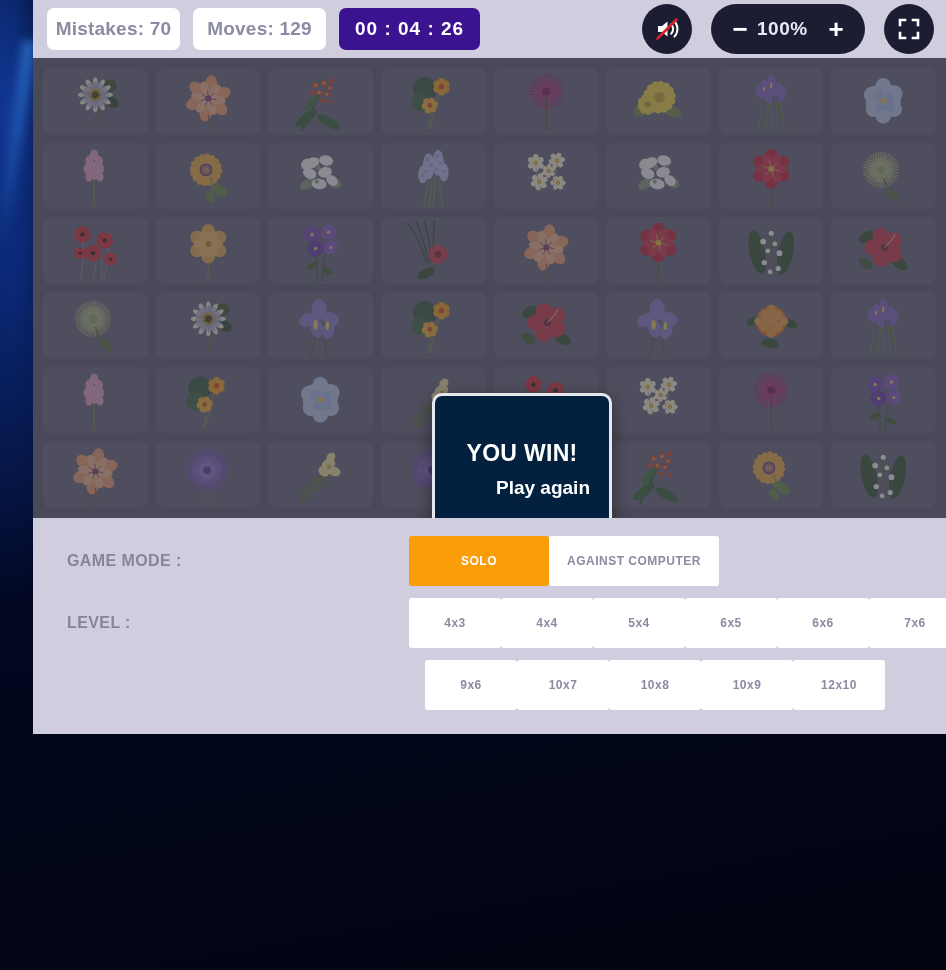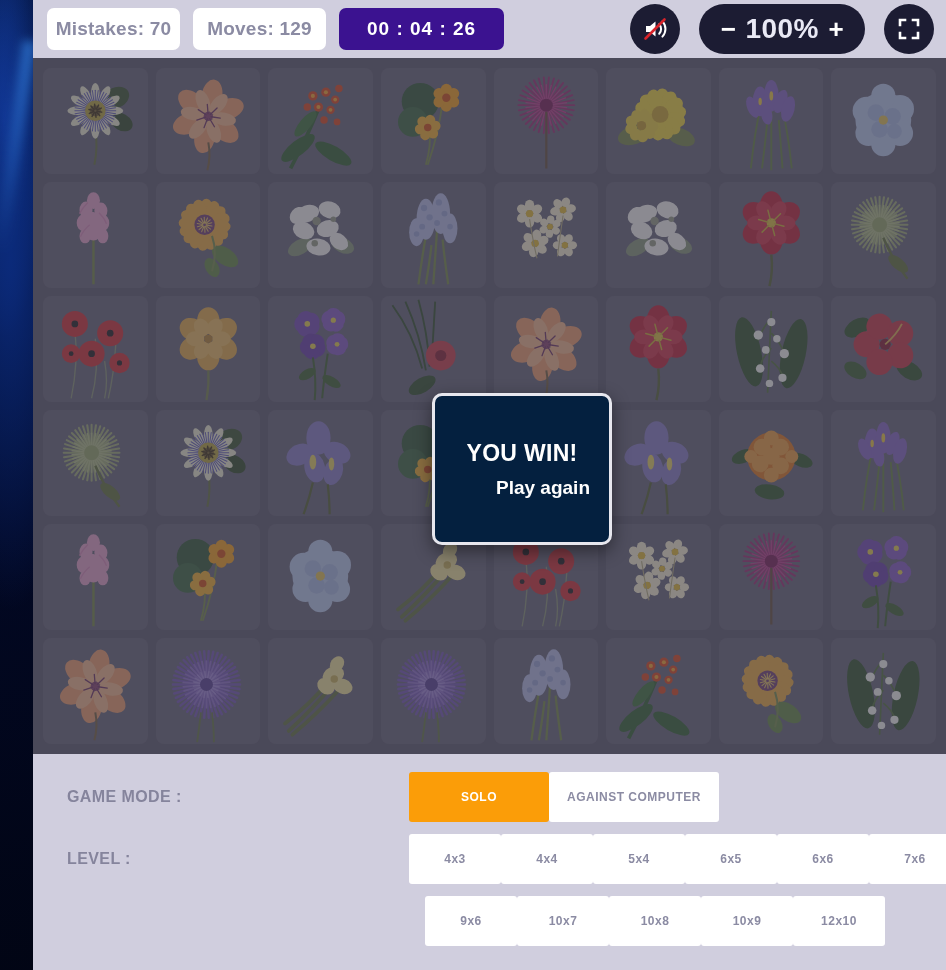"Mistakes: 70" #app { height: 970px -> 734px }
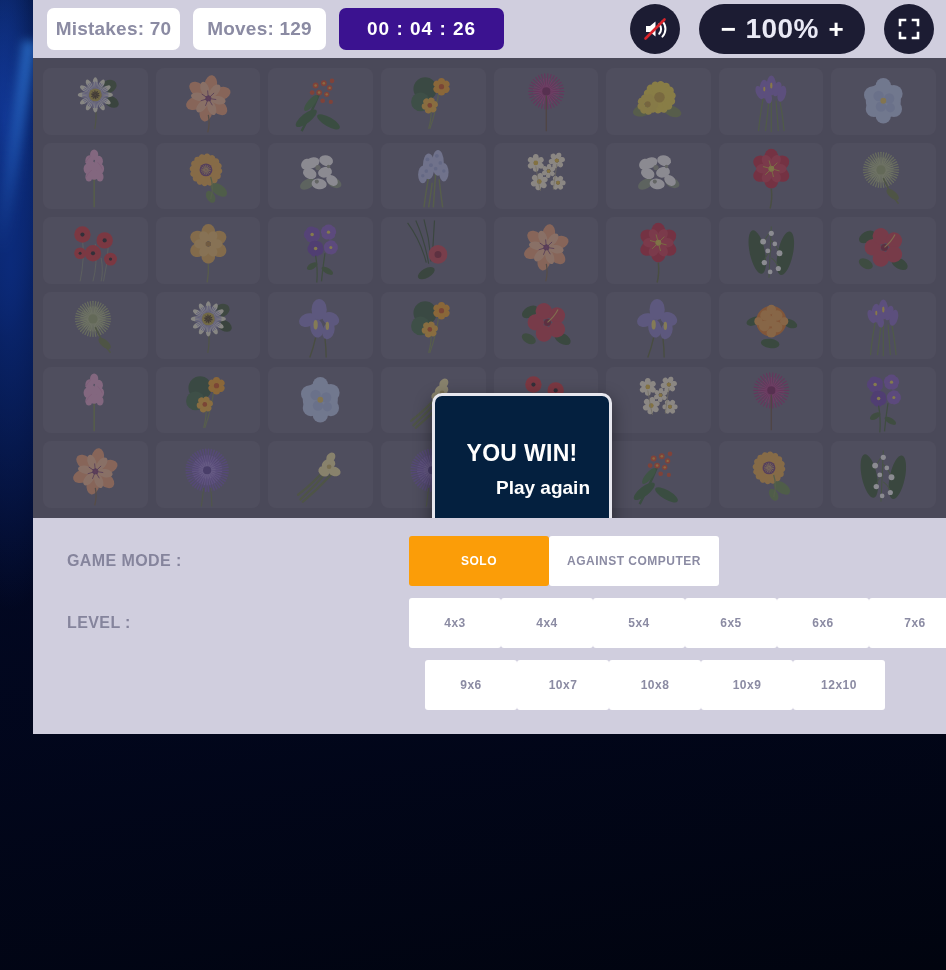"00 : 04 : 26" #timer-pill { padding: 0 28px -> 0 16px }
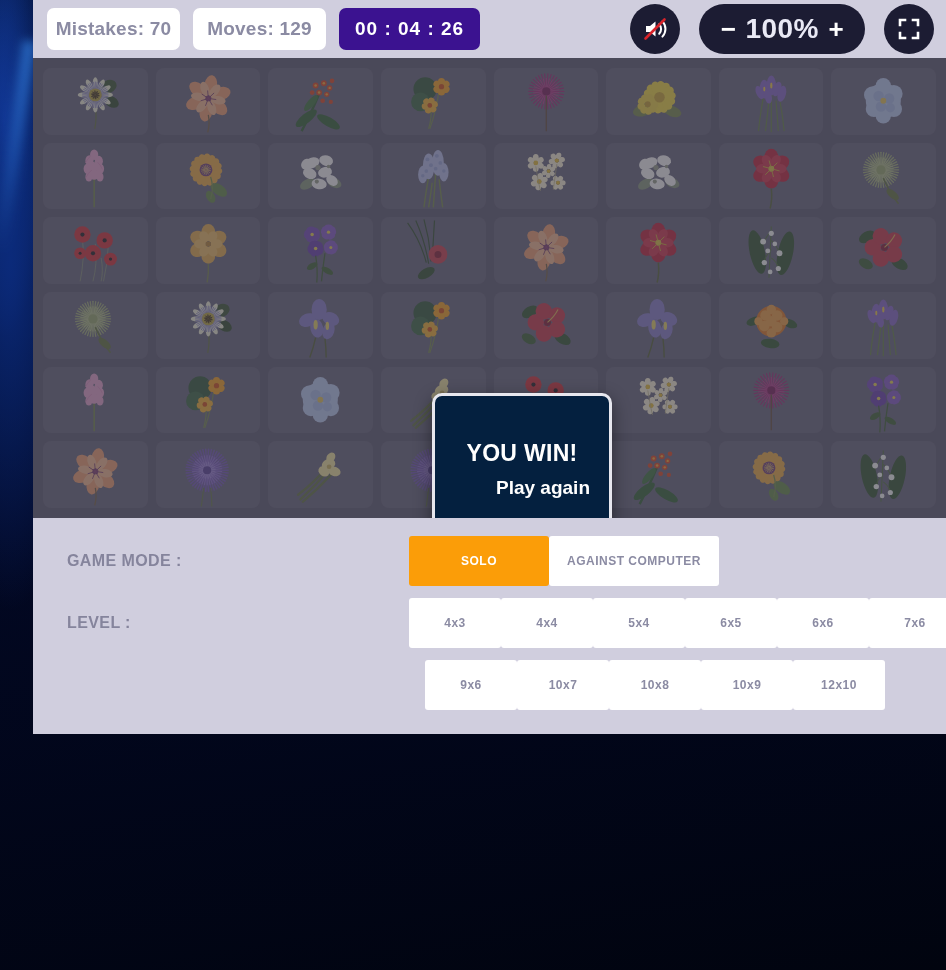"100%" #zoom-value { font-size: 28px -> 19px; text-align: right -> left }
